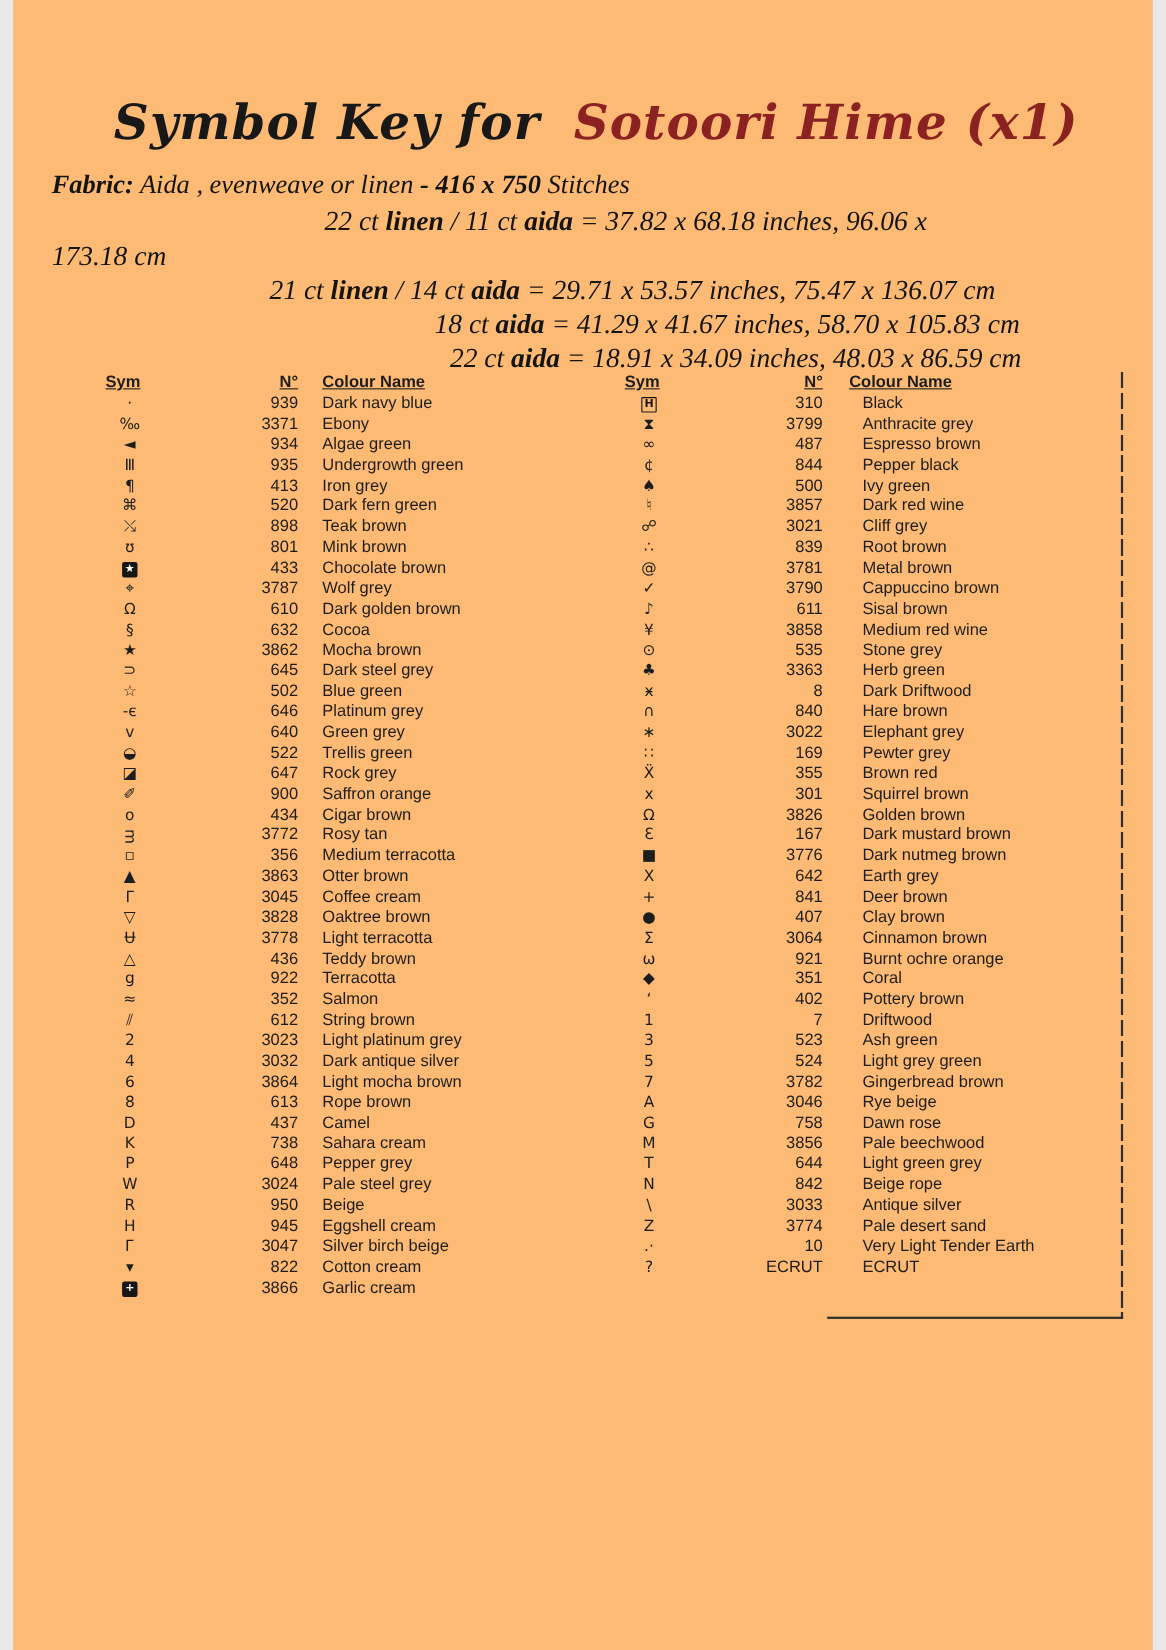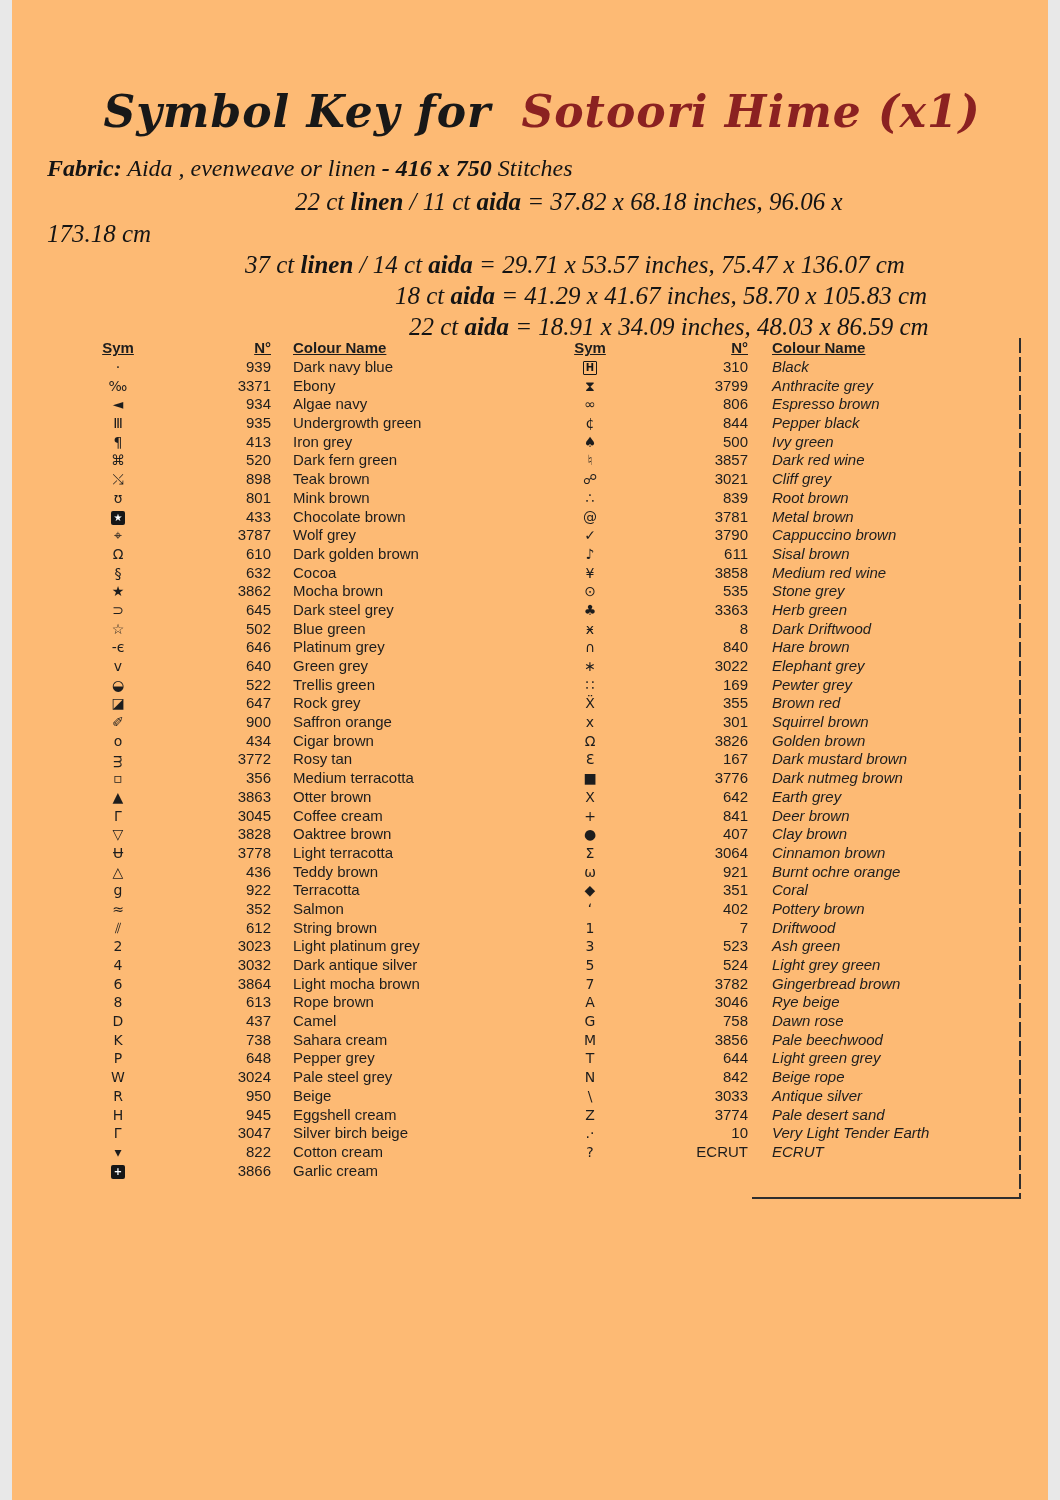"37 ct" span { text: 37 -> 21 }
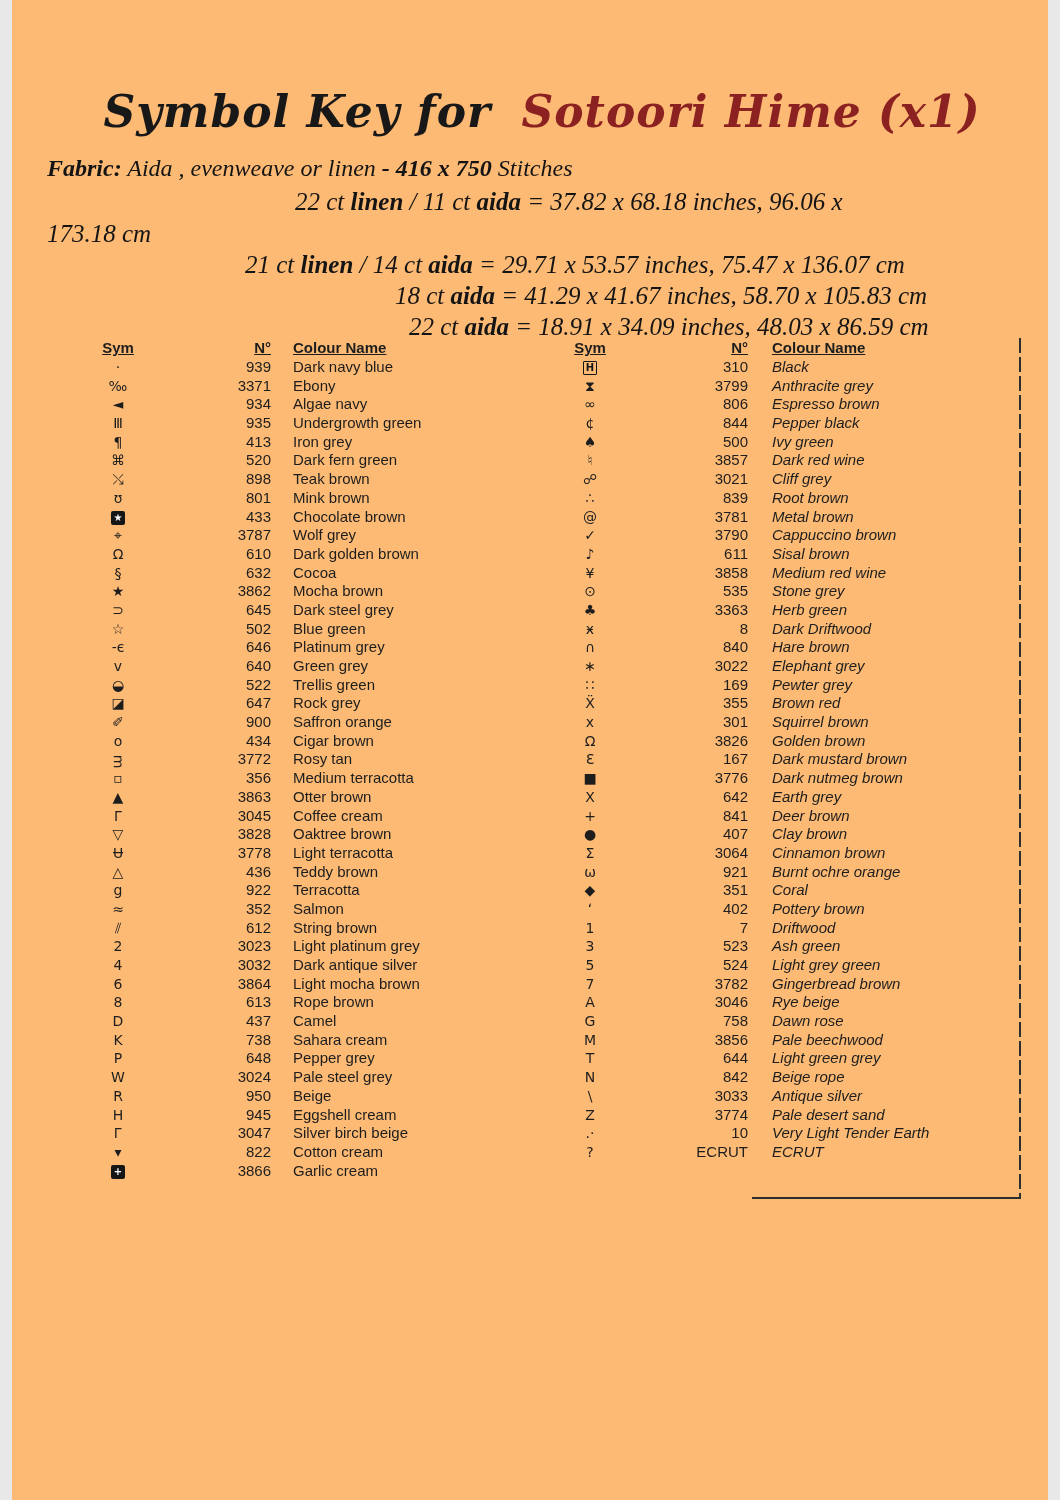"Sym" .h-sym { text-align: center -> left }
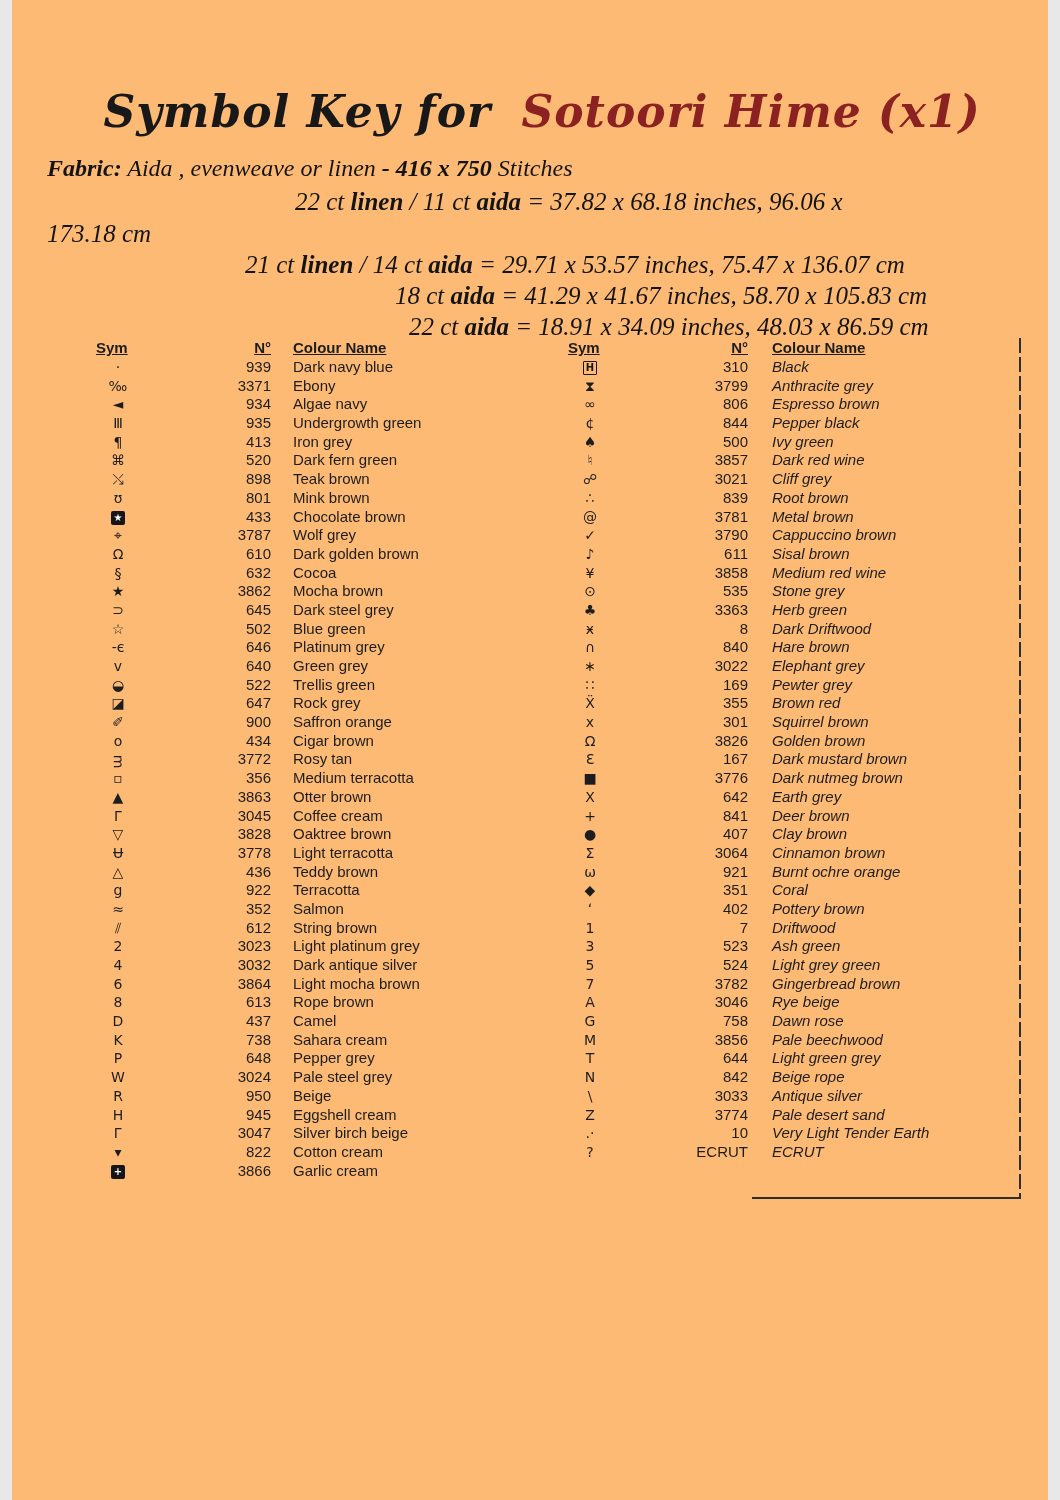"Black" #right-rows .name { font-style: italic -> none; margin-left: 24px -> 36px }
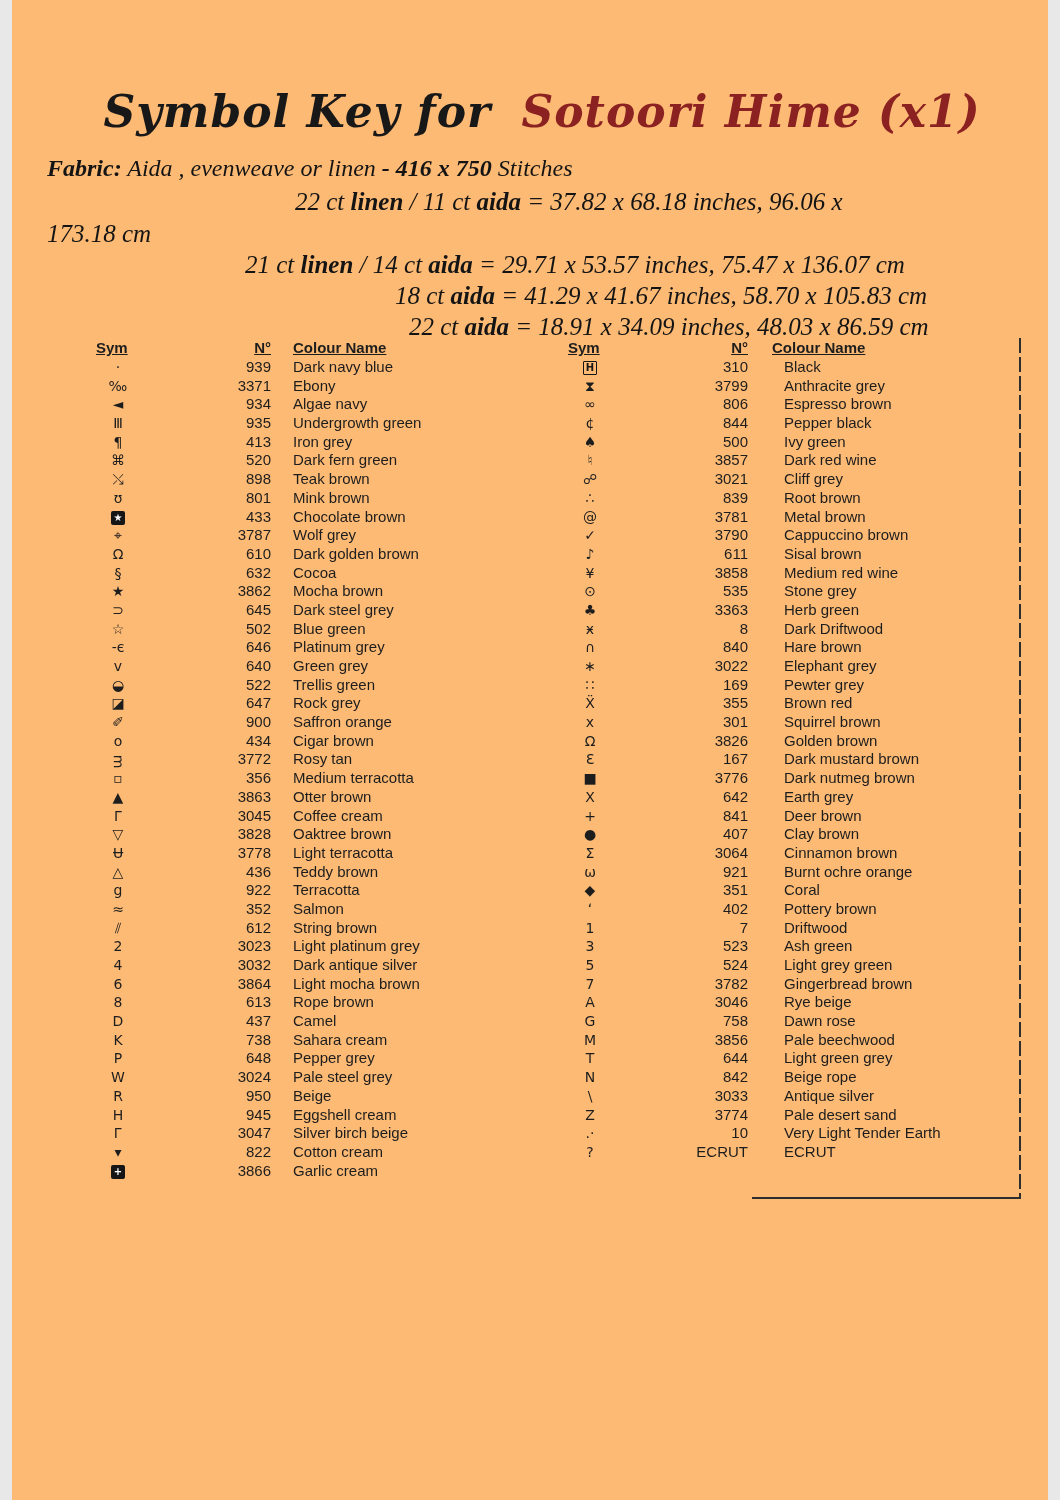"Algae navy" span.name { text: navy -> green }
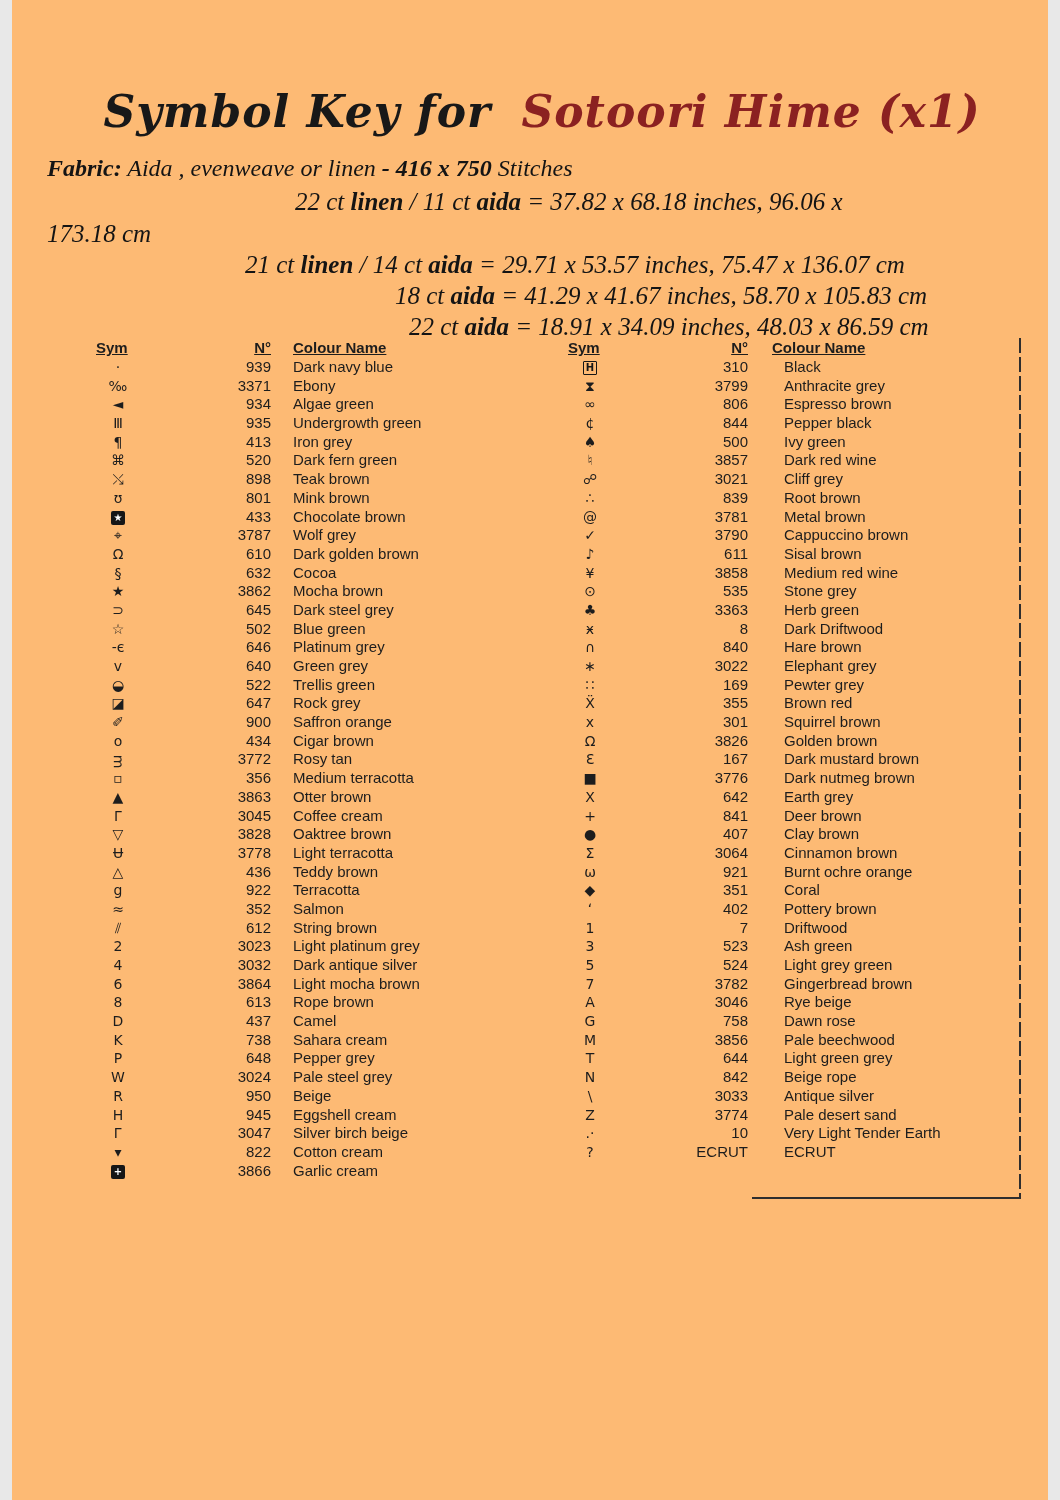"806" span.num { text: 806 -> 487 }
